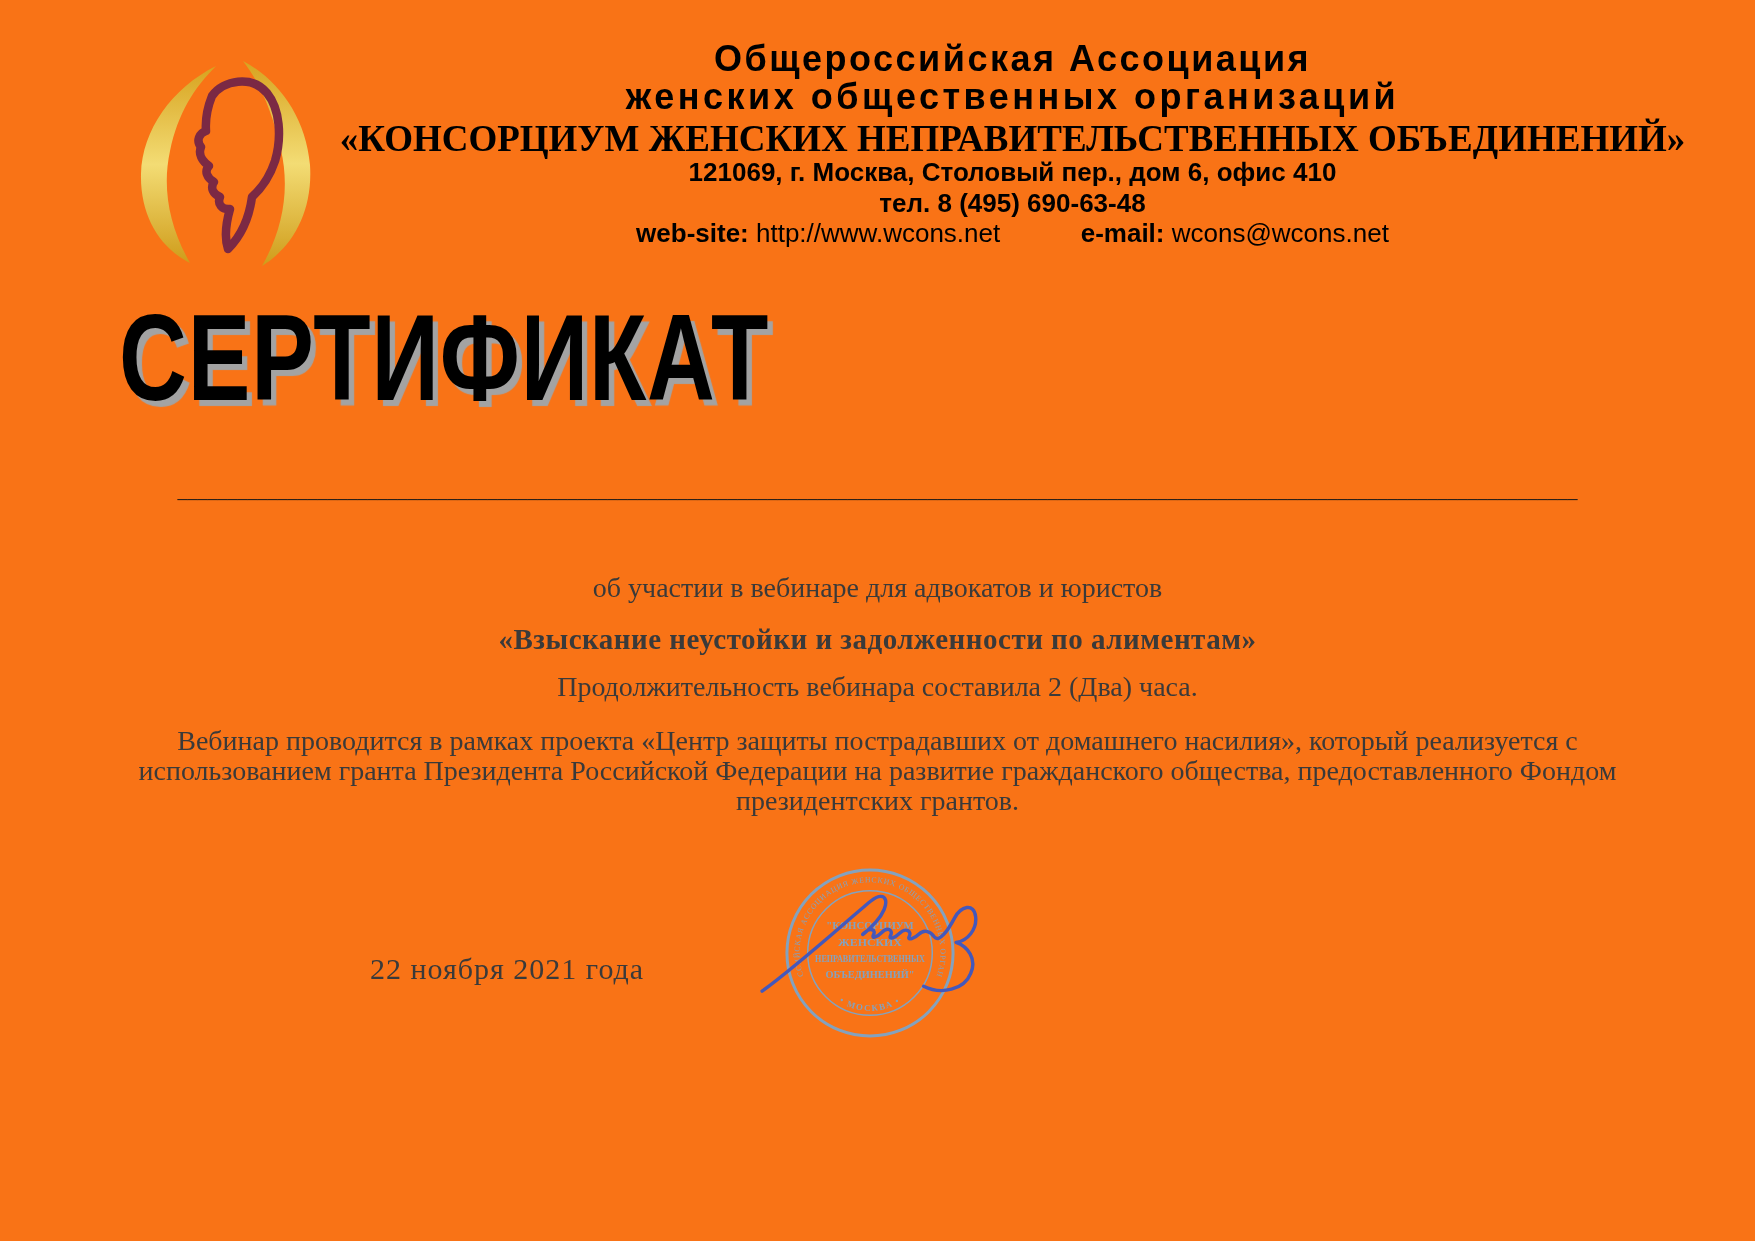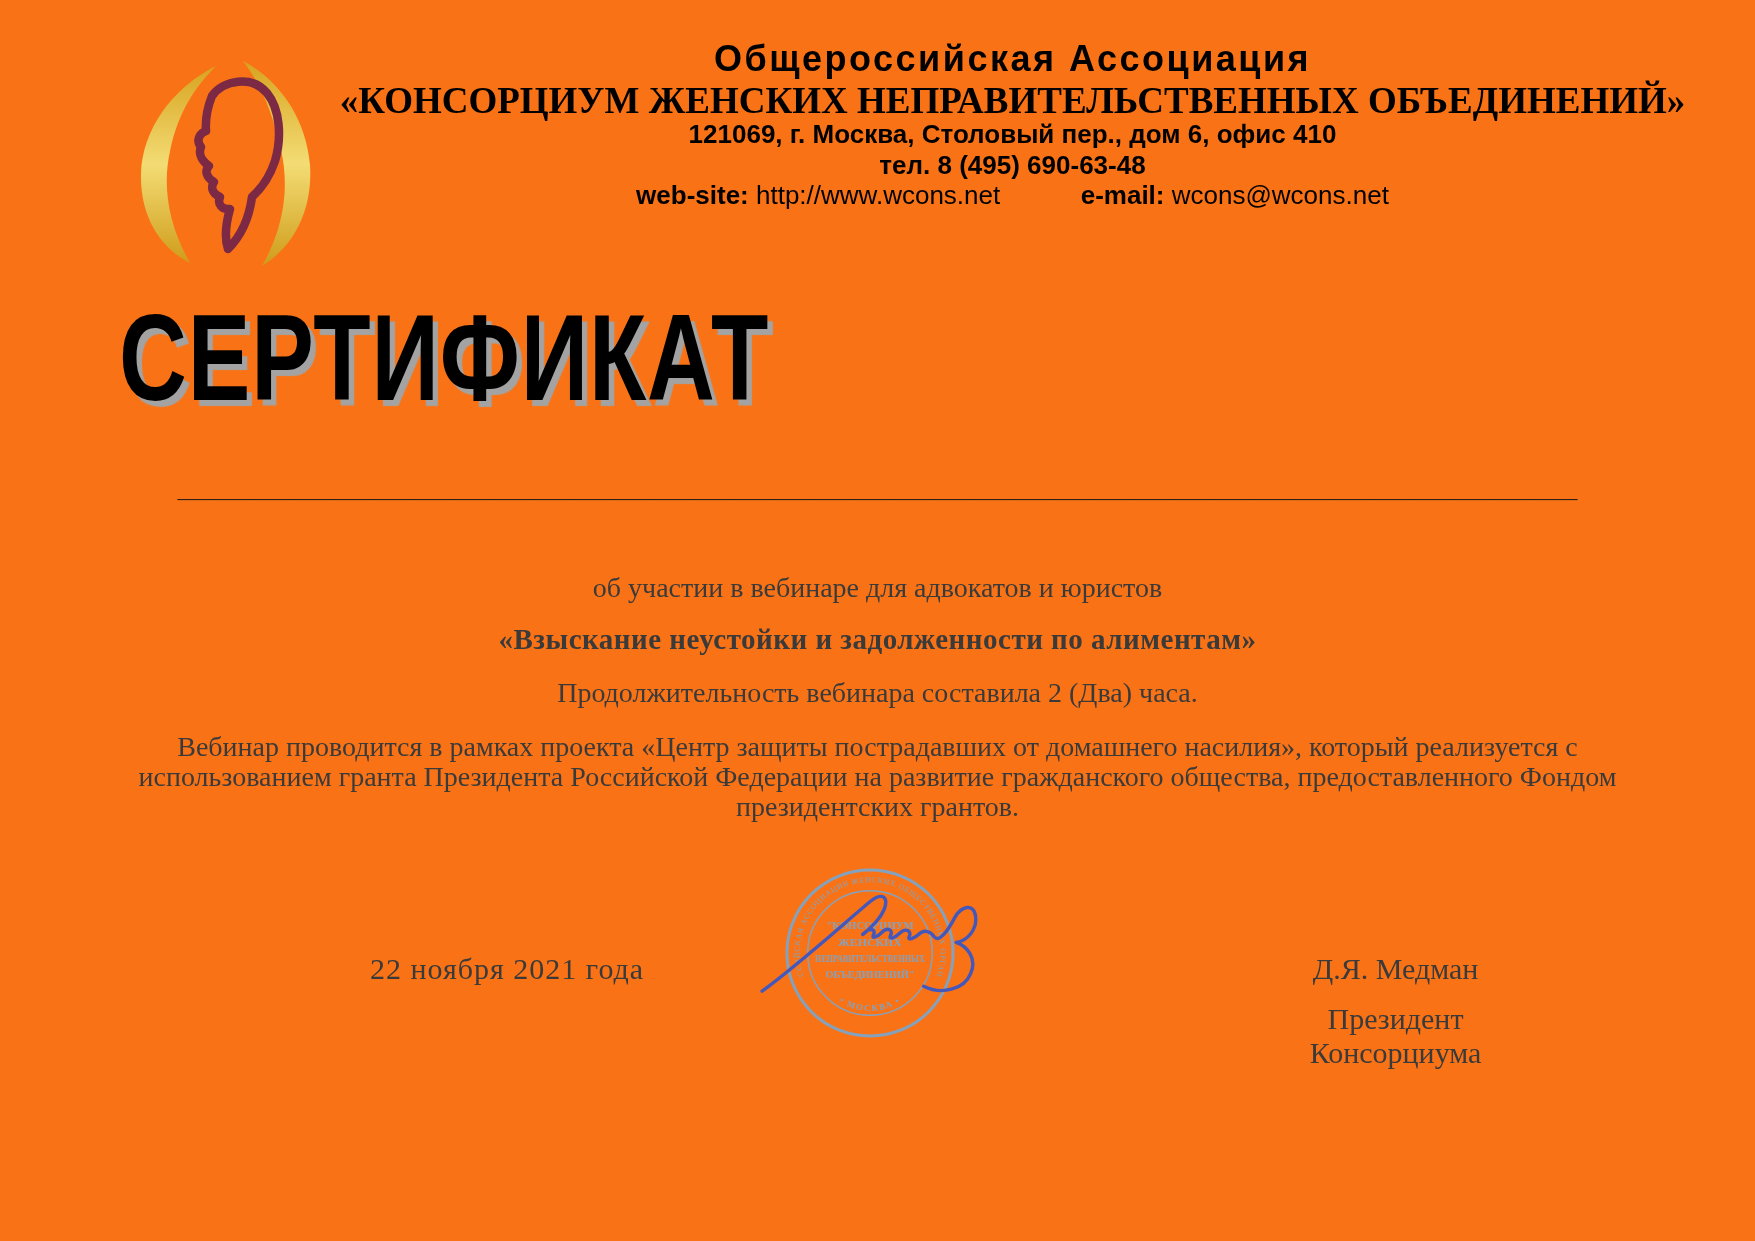"женских общественных организаций" div.org2 { html: none -> <div>женских общественных организаций</div> }
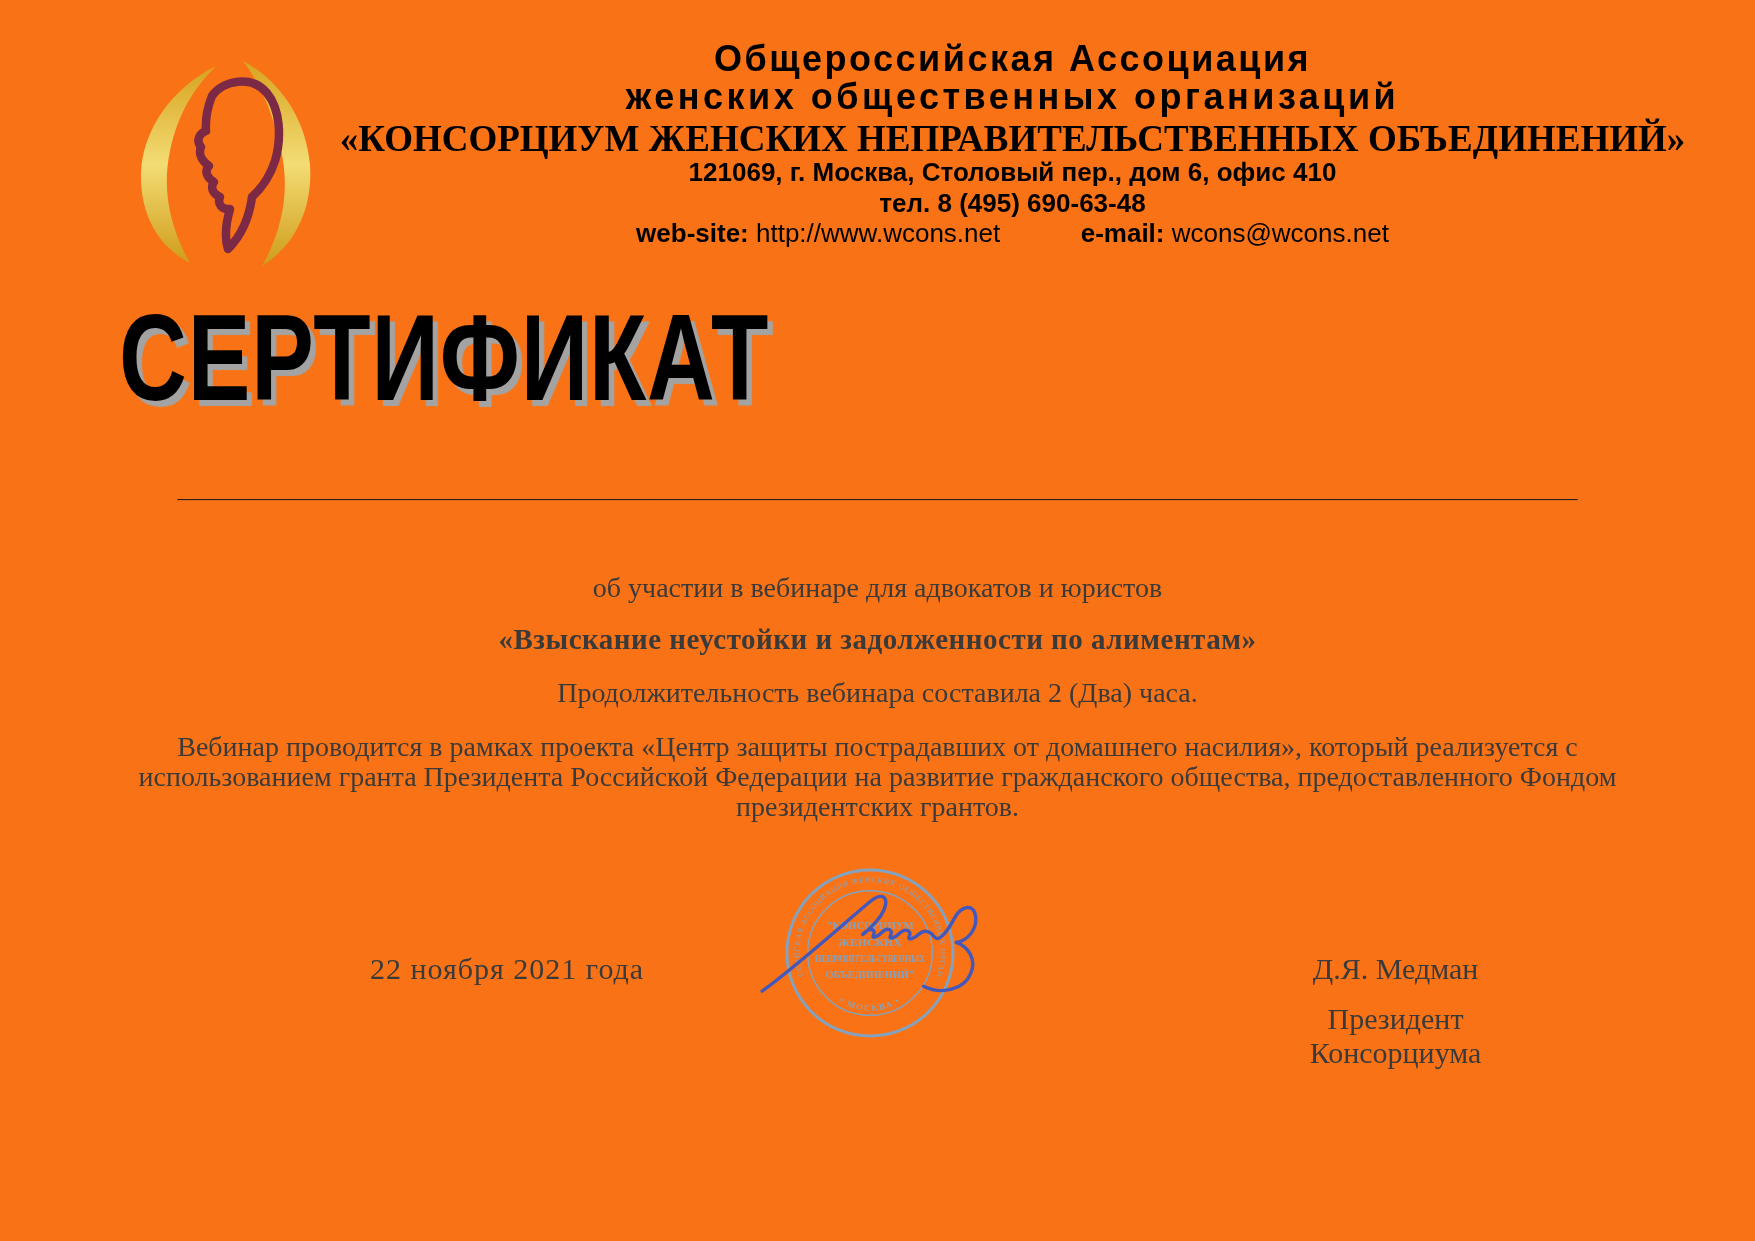"Продолжительность вебинара составила 2" .body .duration { margin-top: 21px -> 15px }
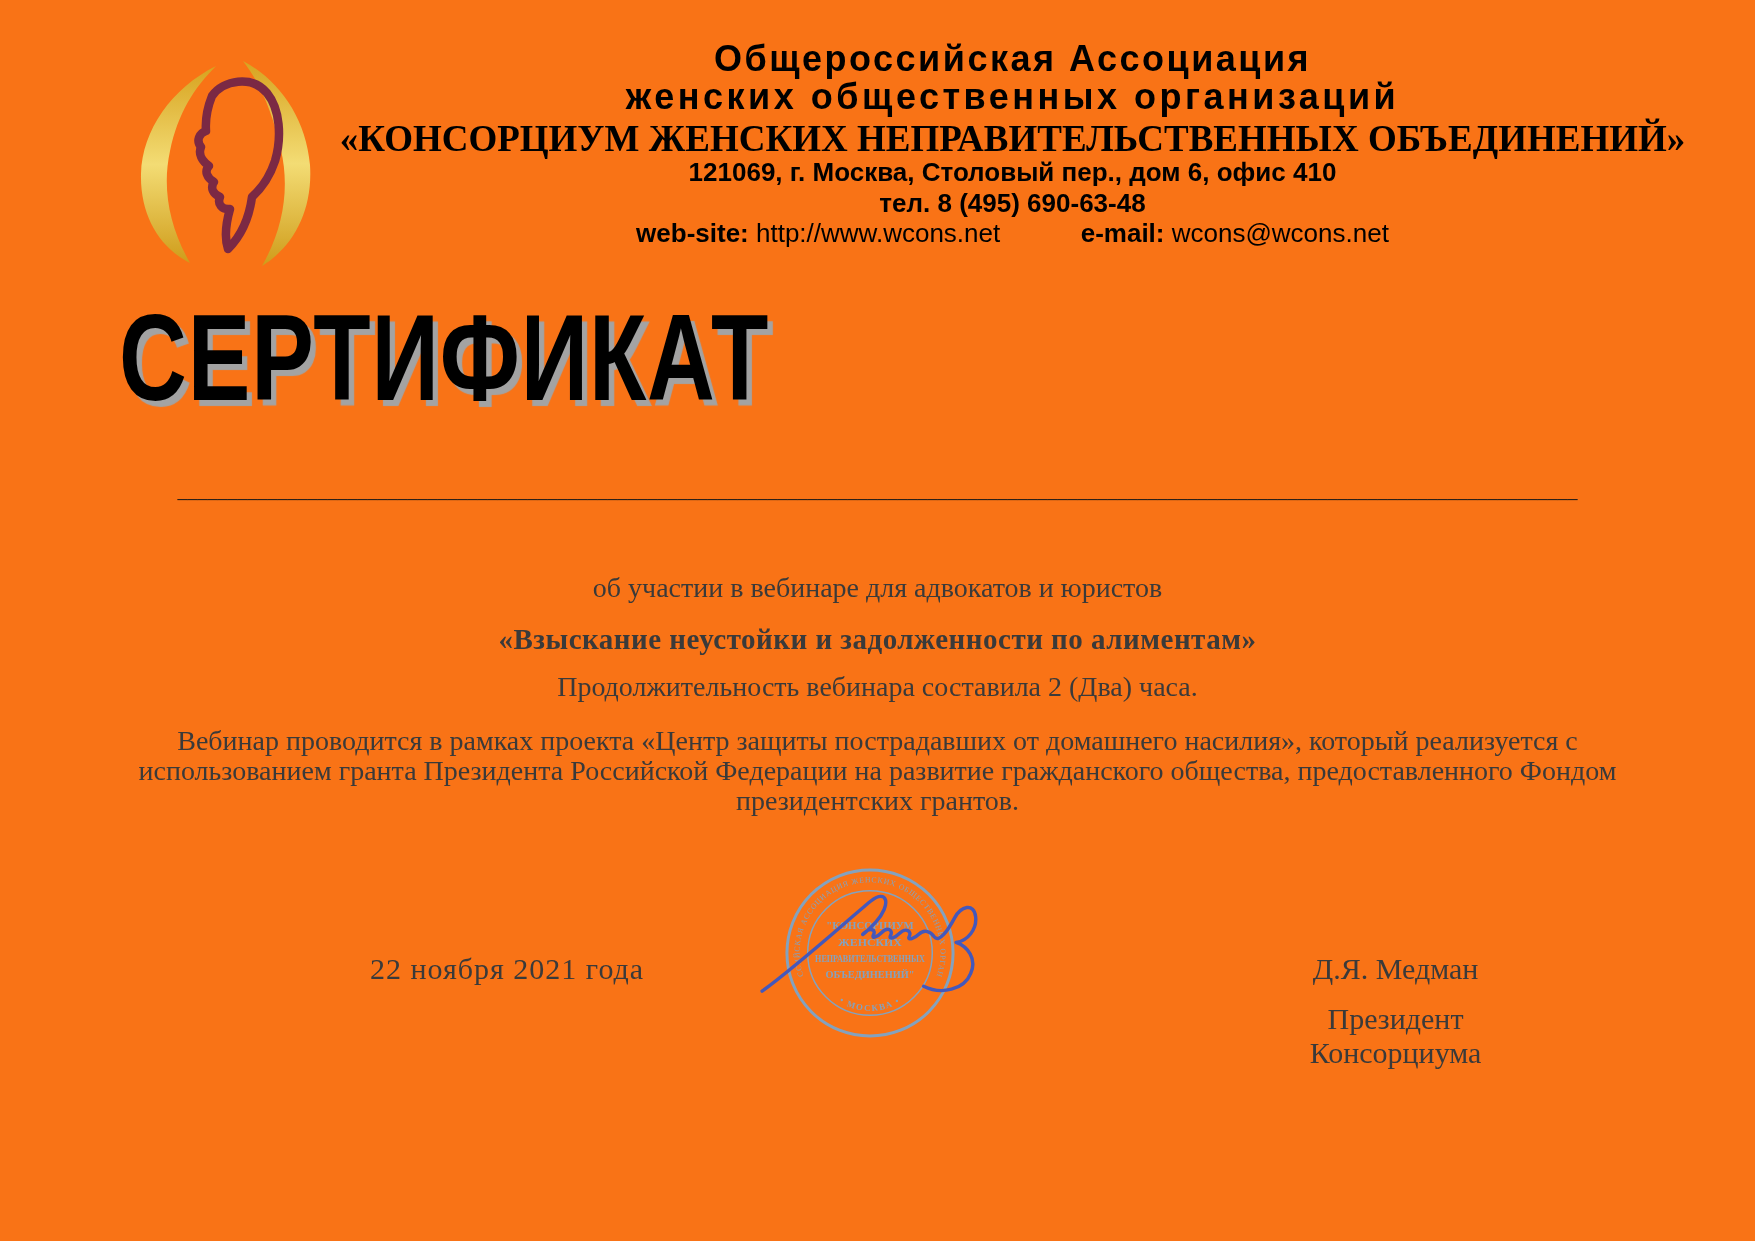"Д.Я. Медман" div.signer { html: <div> <div>Д.Я. Медман</div> <div>Президент Консорциума</div> </div> -> none }
